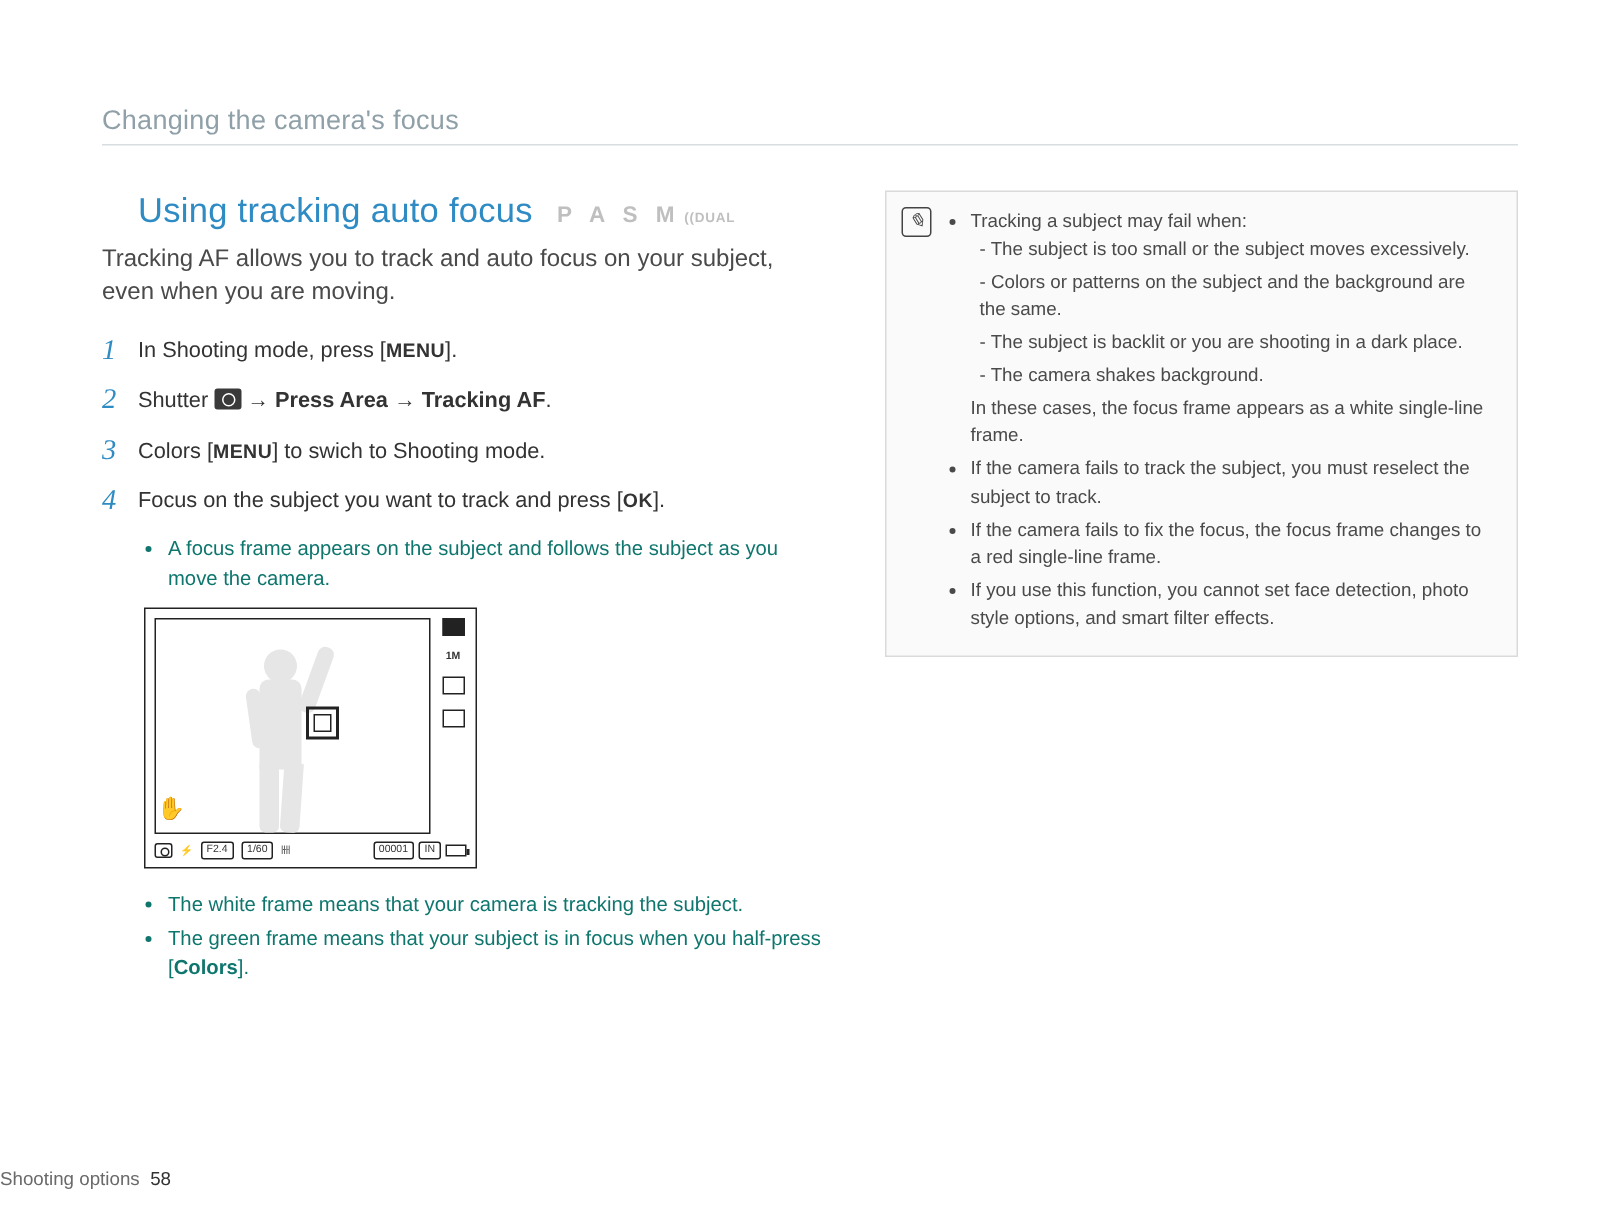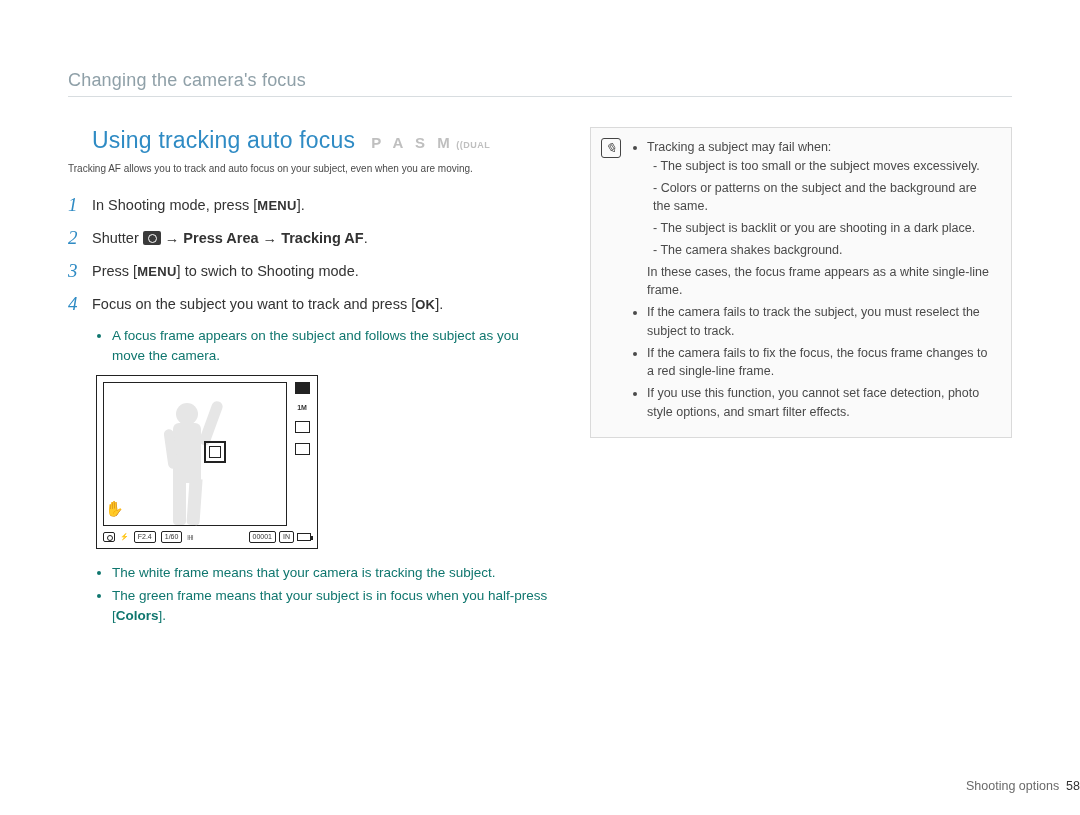"Tracking AF allows you to" .intro { font-size: 10px -> 16px }
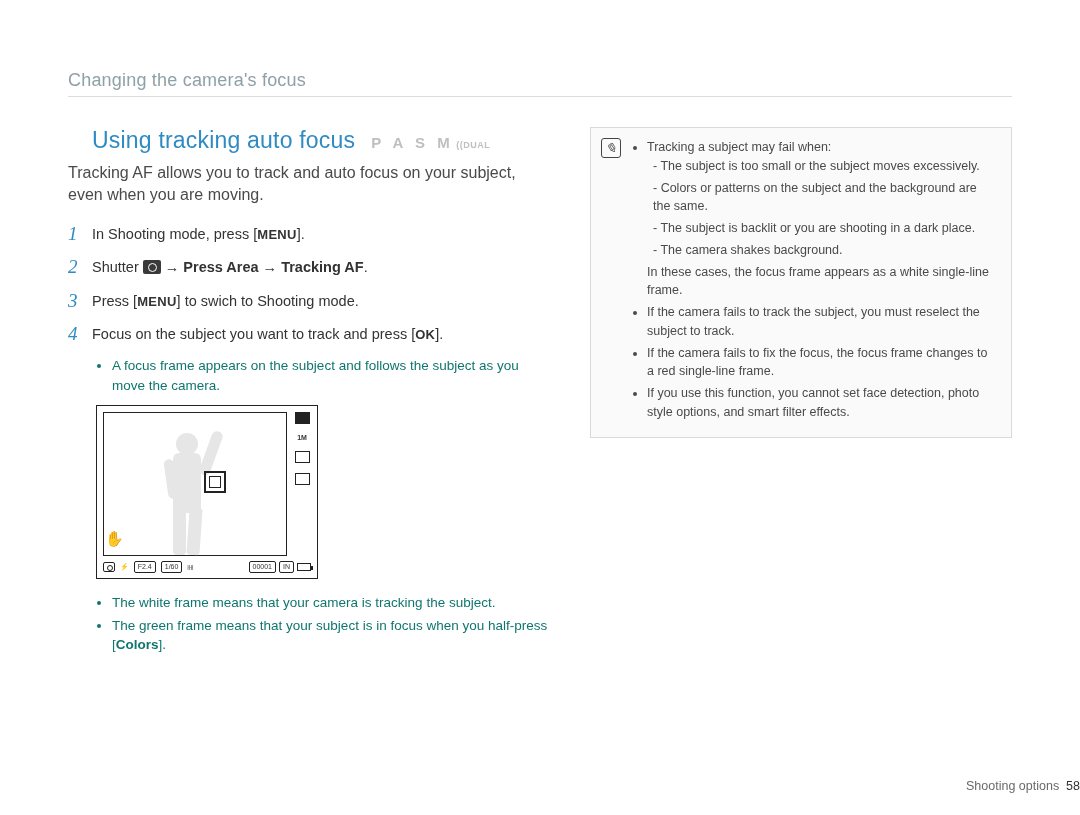"Press [" span { text: Press -> Colors }
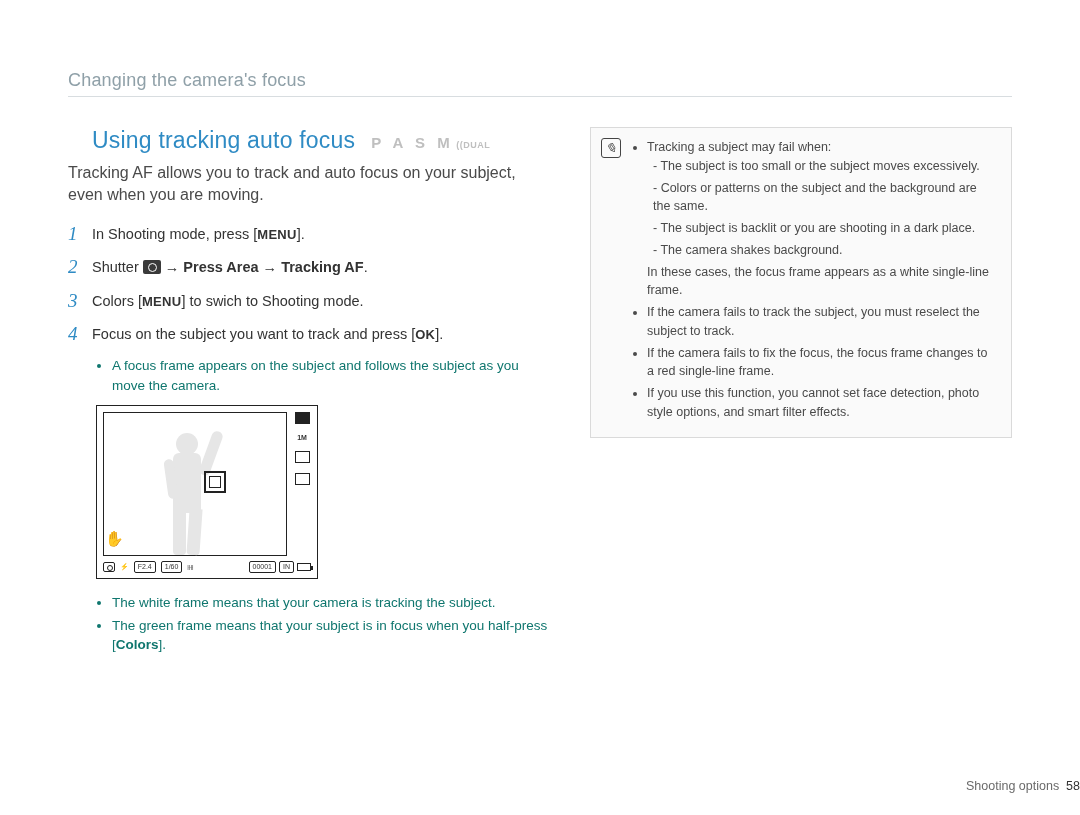"Shooting options 58" .footer { text-align: right -> left }
